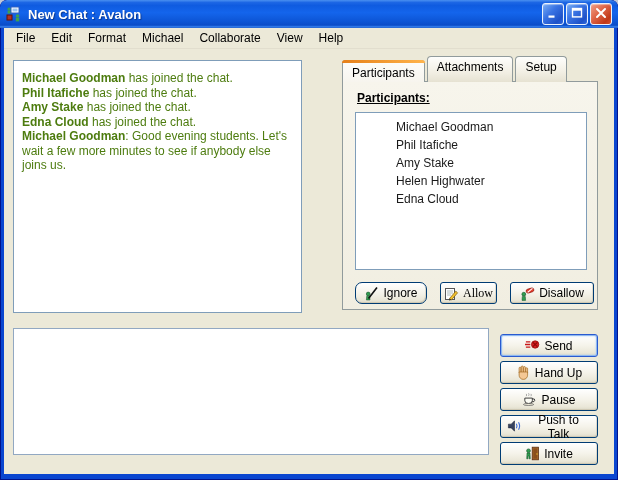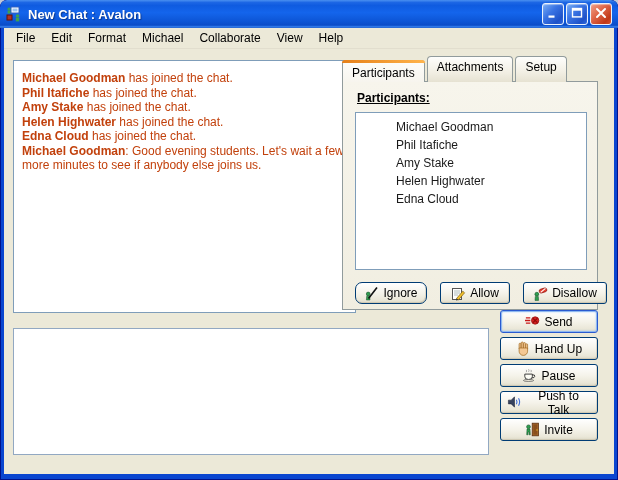"Michael Goodman has joined the" .chat-log { color: #c2410c -> #4d7c0f; width: 343px -> 289px }
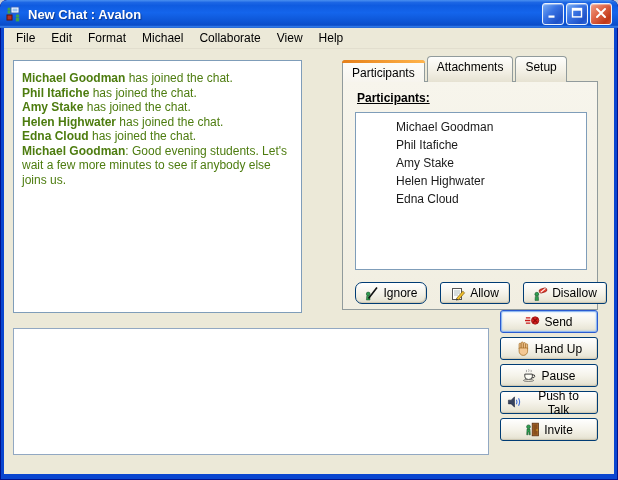"Helen Highwater has joined the" div.chat-line { html: <div><b>Helen Highwater</b><span> has joined the chat.</span></div> -> none }
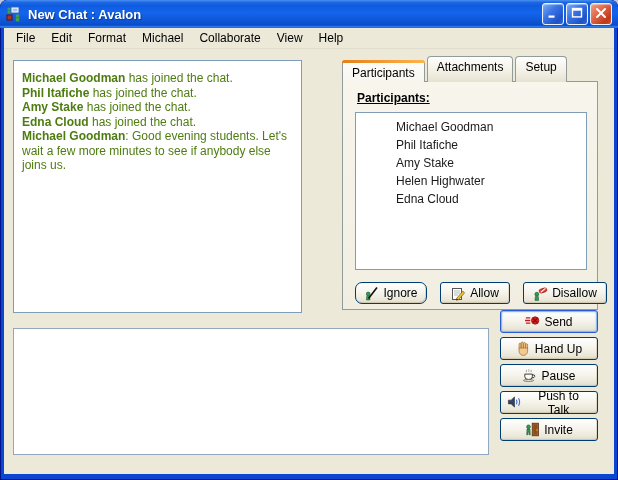"Allow" .btn-allow { font-family: none -> Liberation Serif, serif; width: 70px -> 57px }
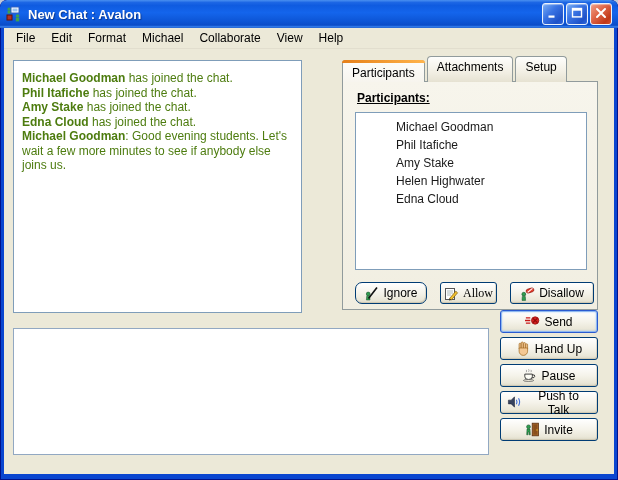"Send" .action-col { top: 261px -> 285px }
